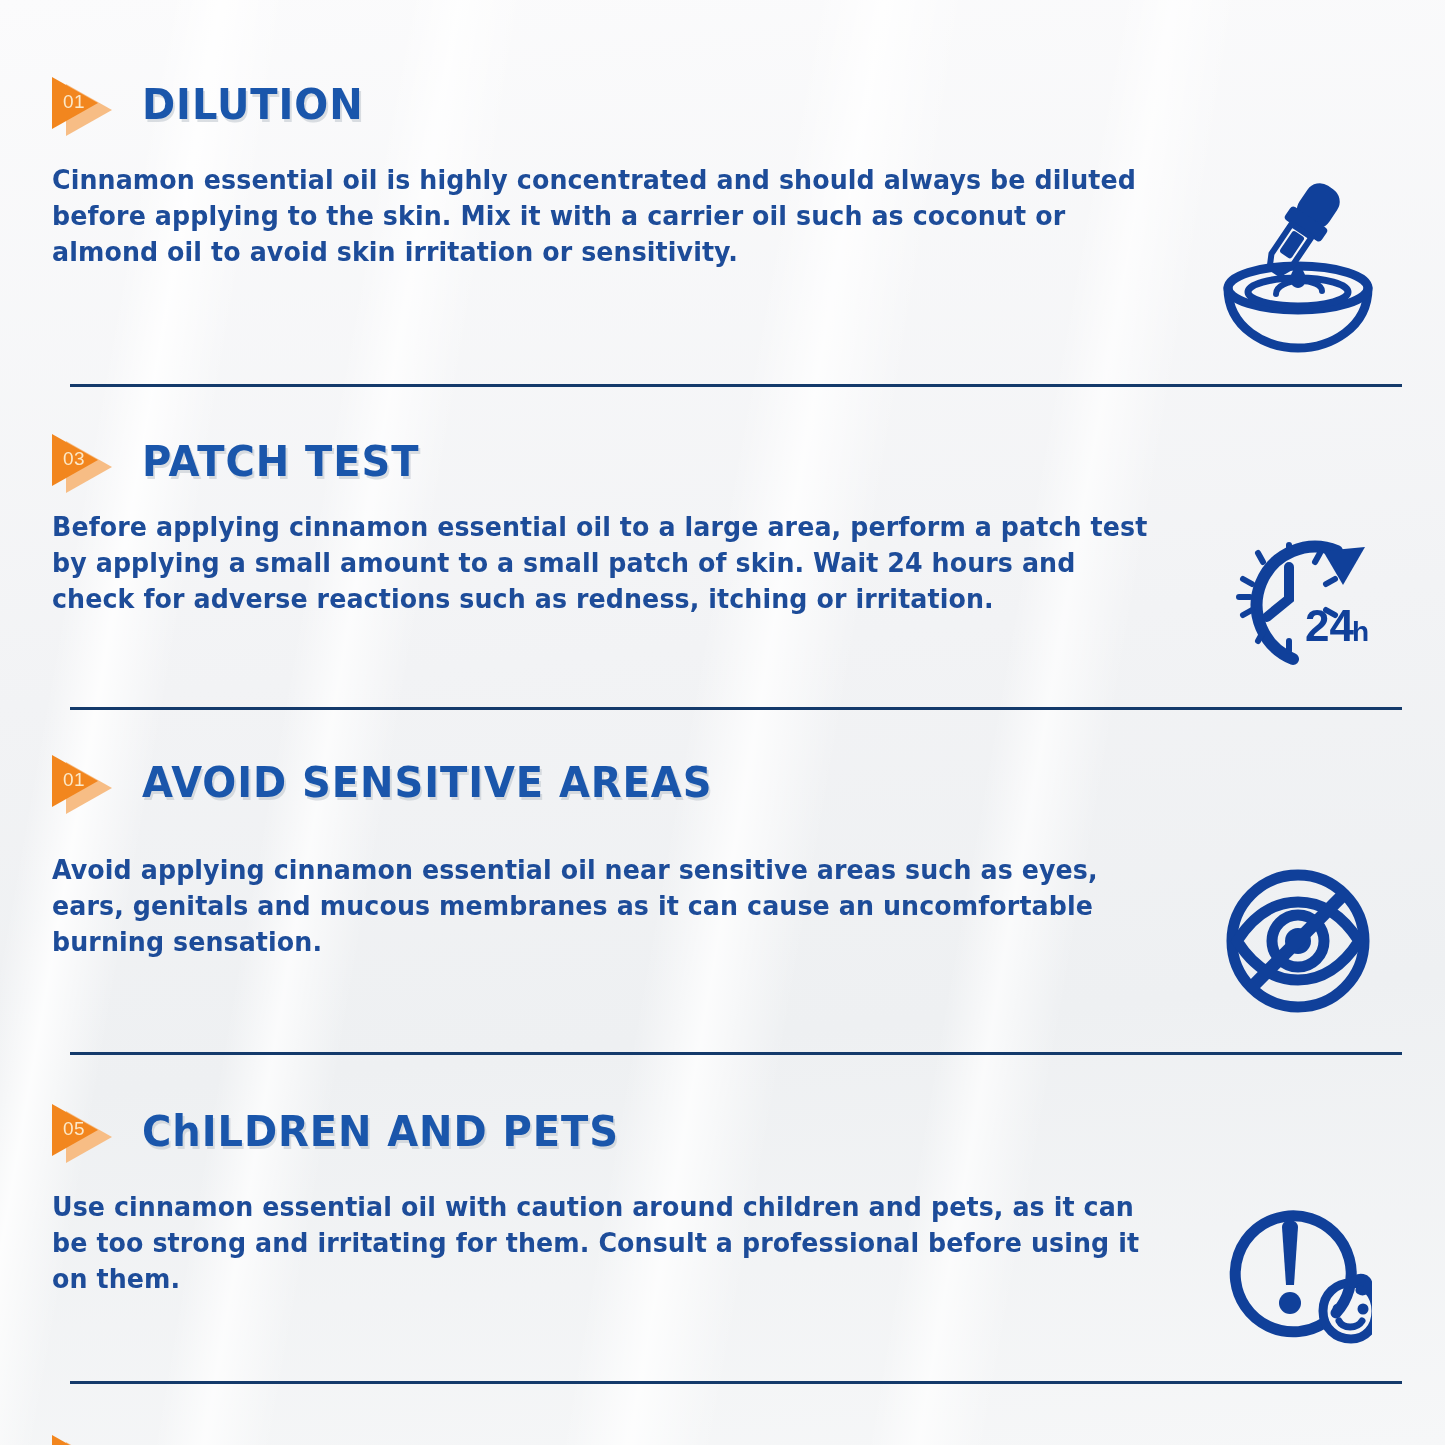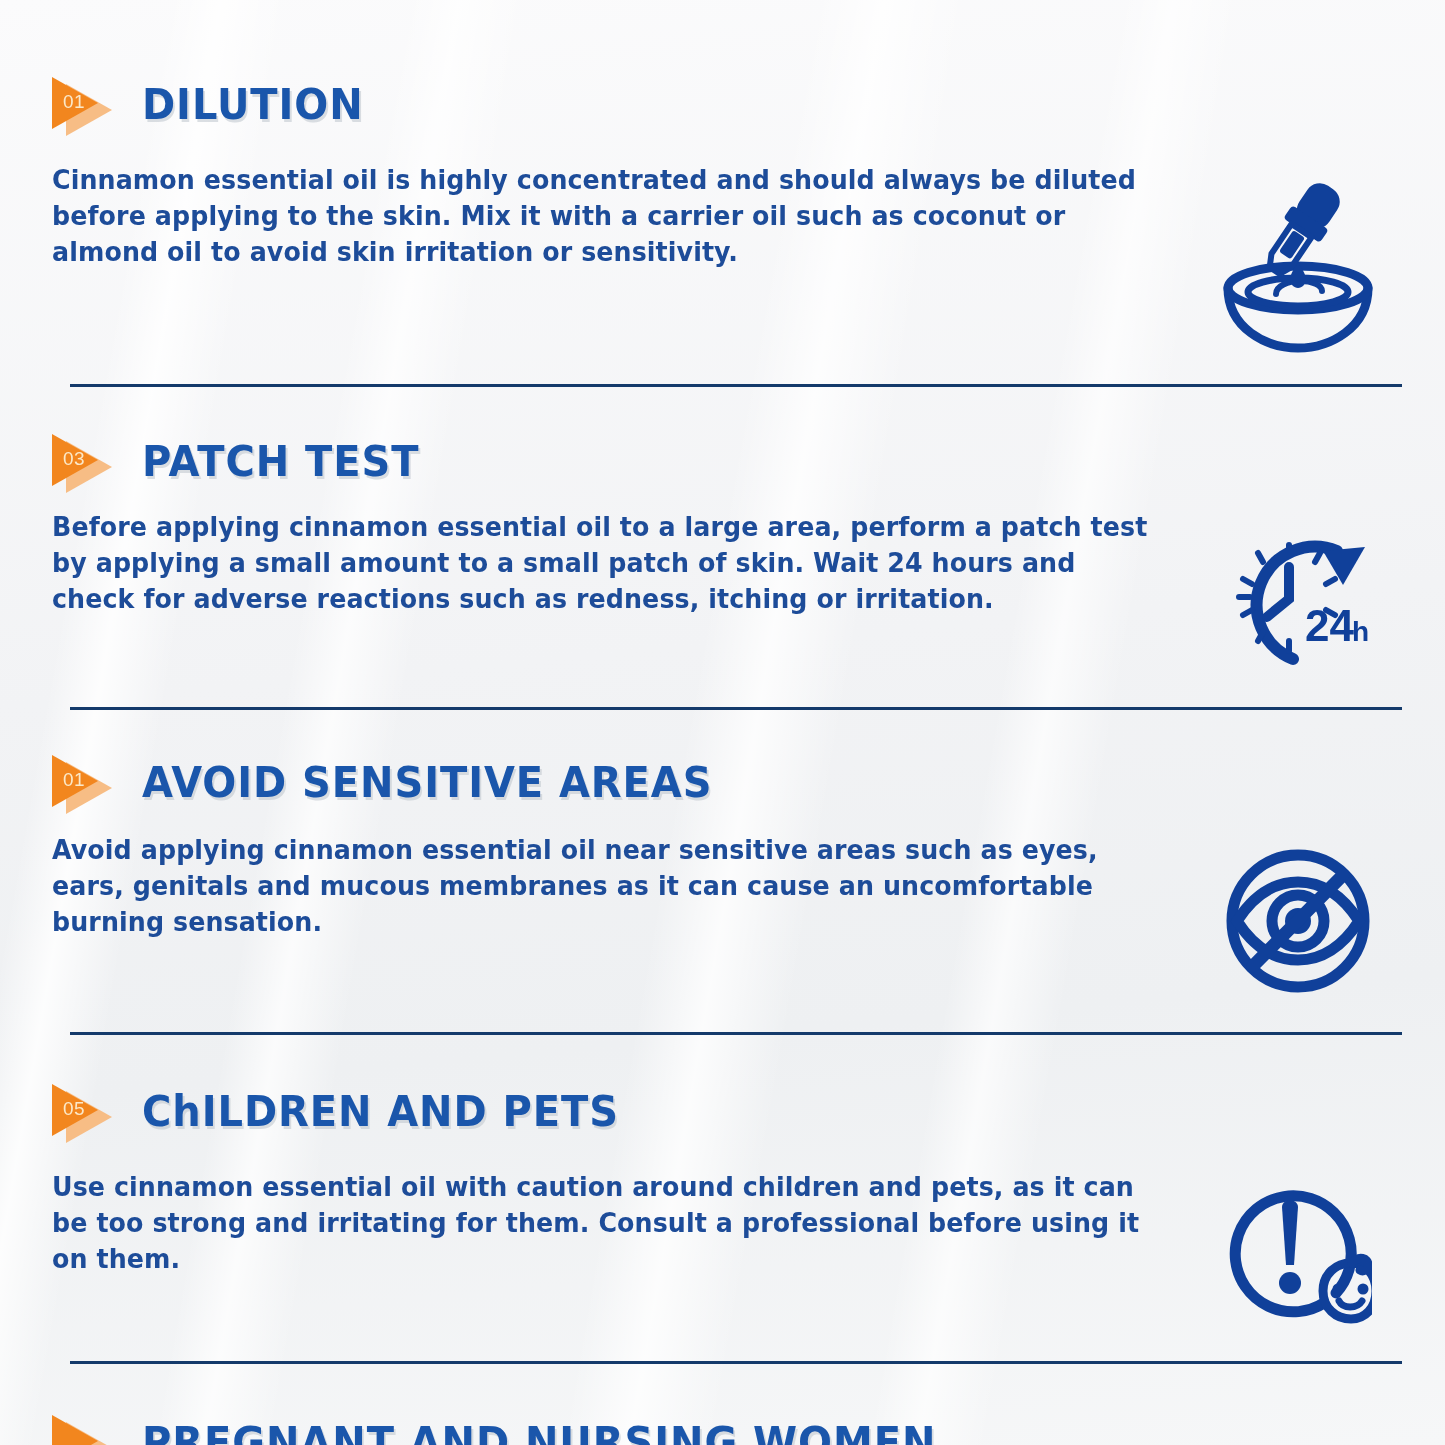"Avoid applying cinnamon essential oil" div.sec-row { margin-top: 20px -> 40px }
